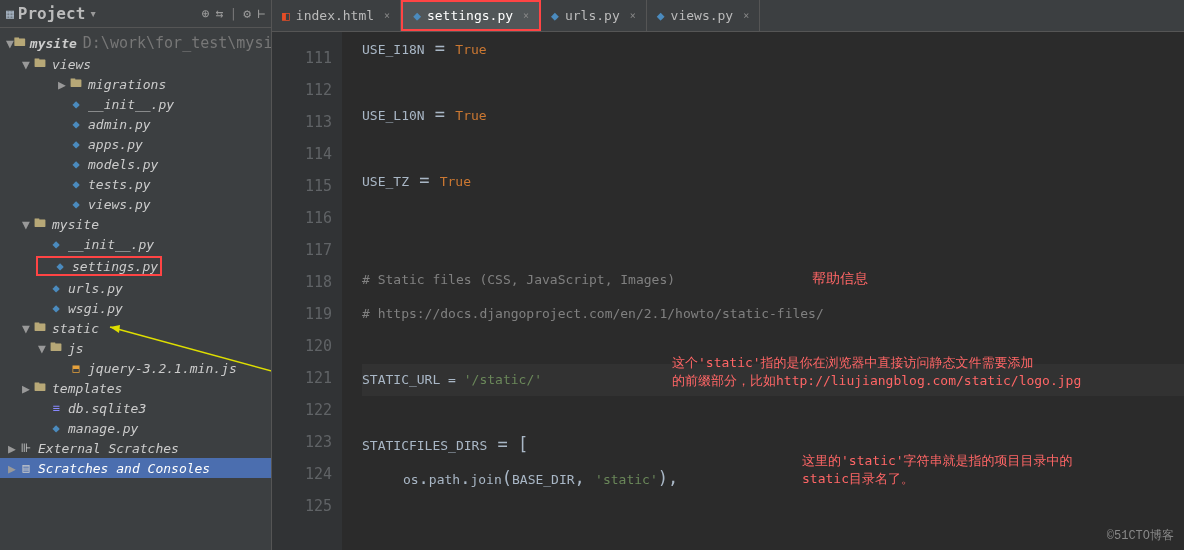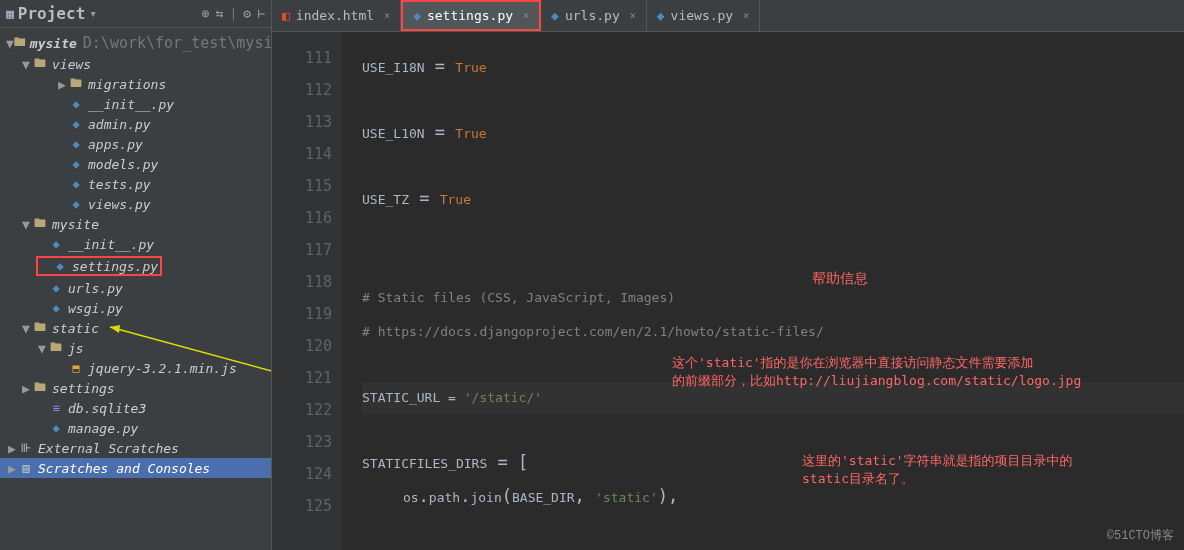"USE_I18N = True USE_L10N =" .code { padding: 18px 0 0 20px -> 0 0 0 20px }
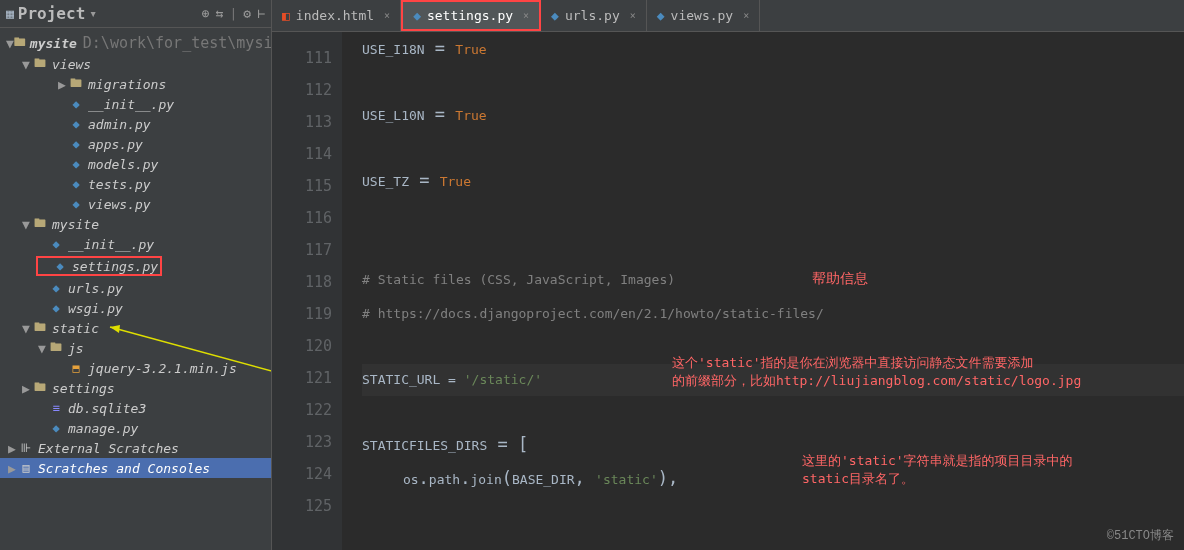"settings" span.label { text: settings -> templates }
